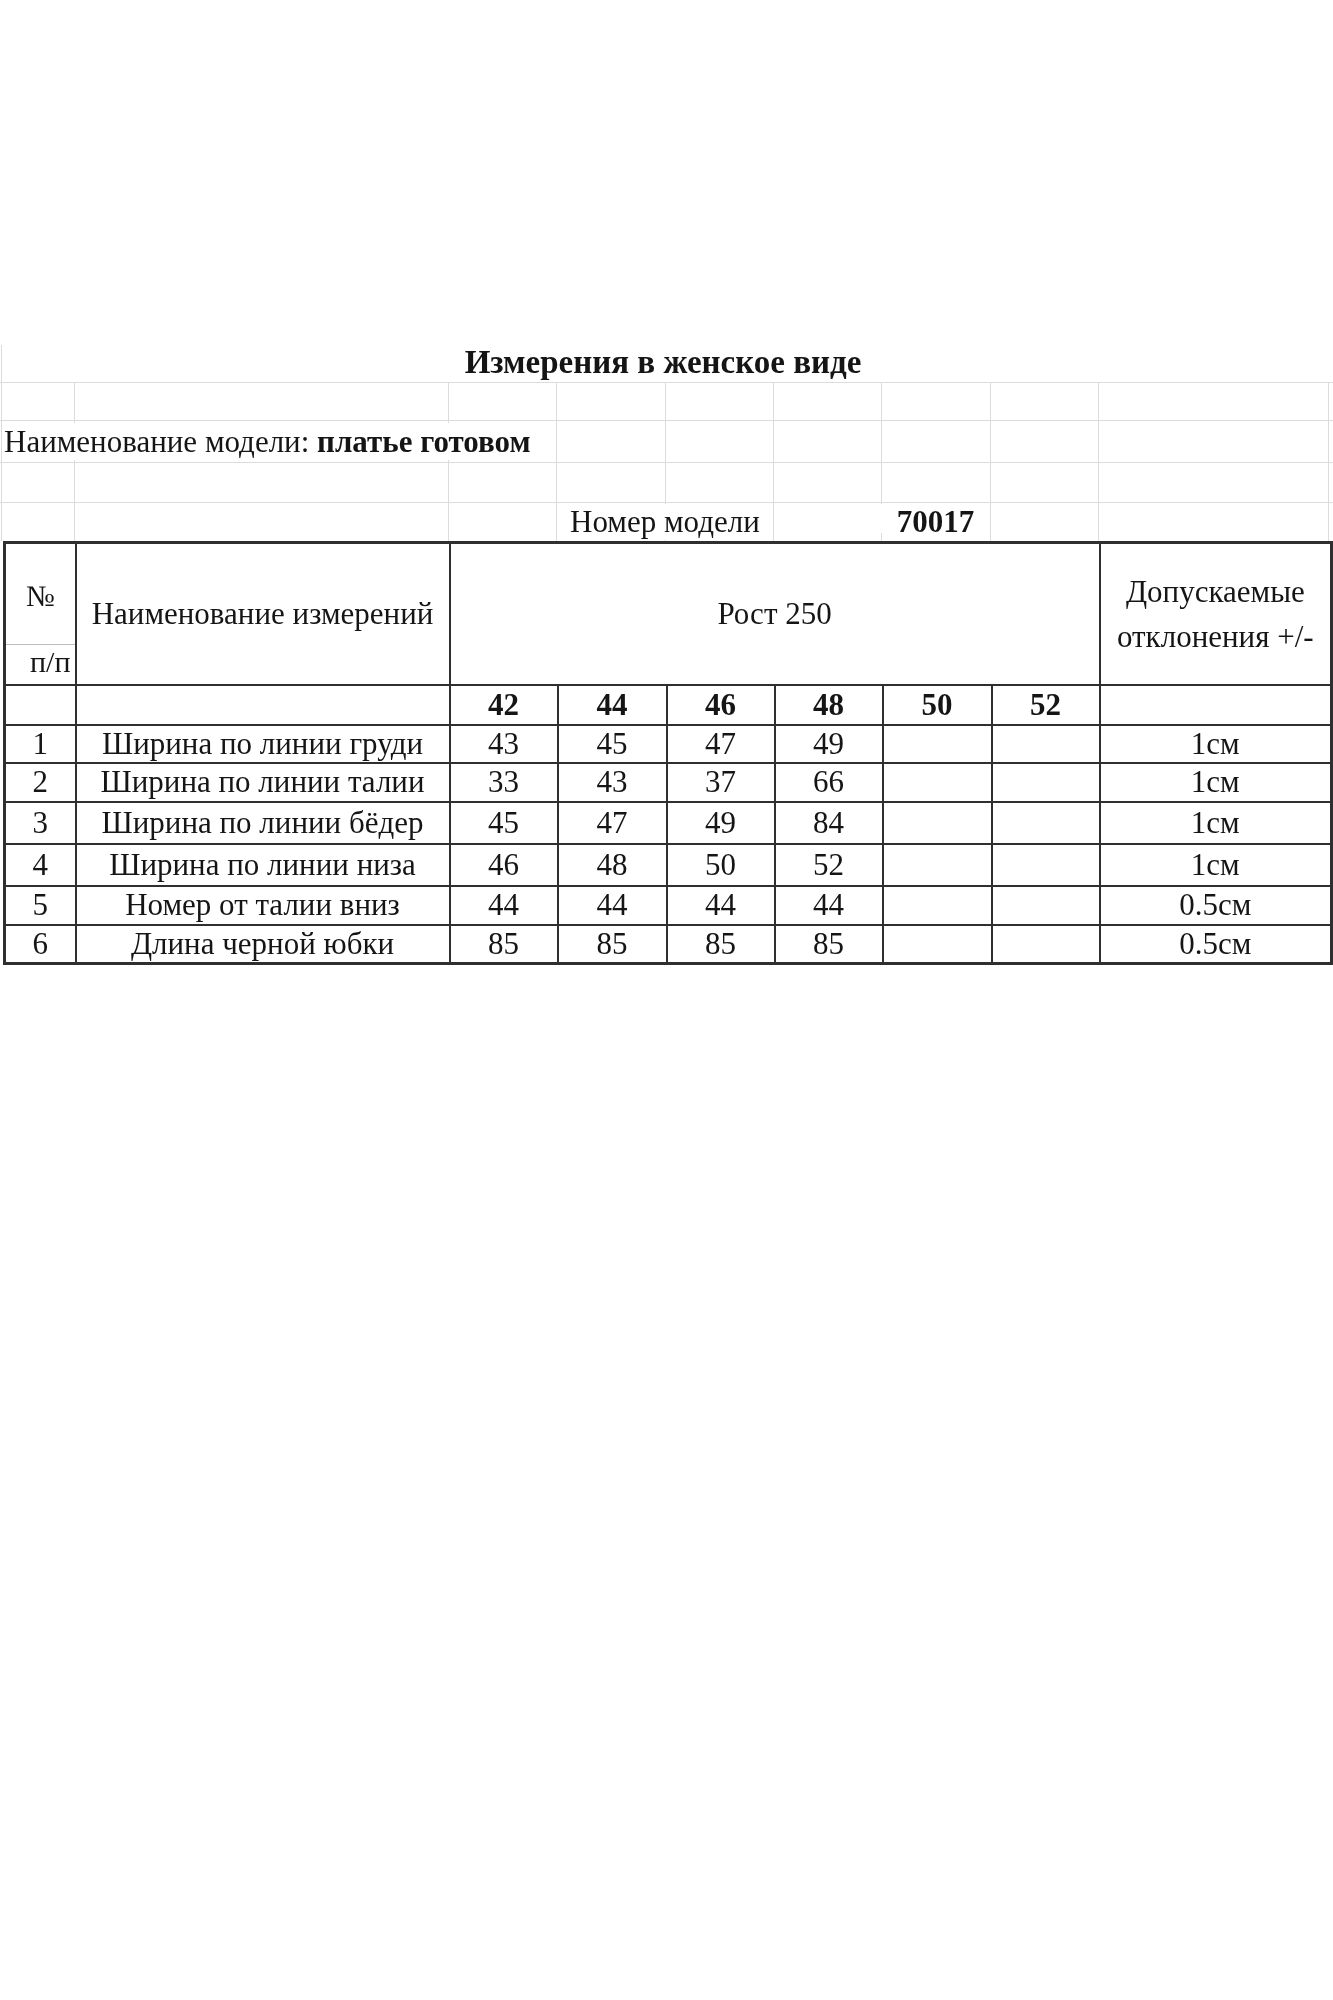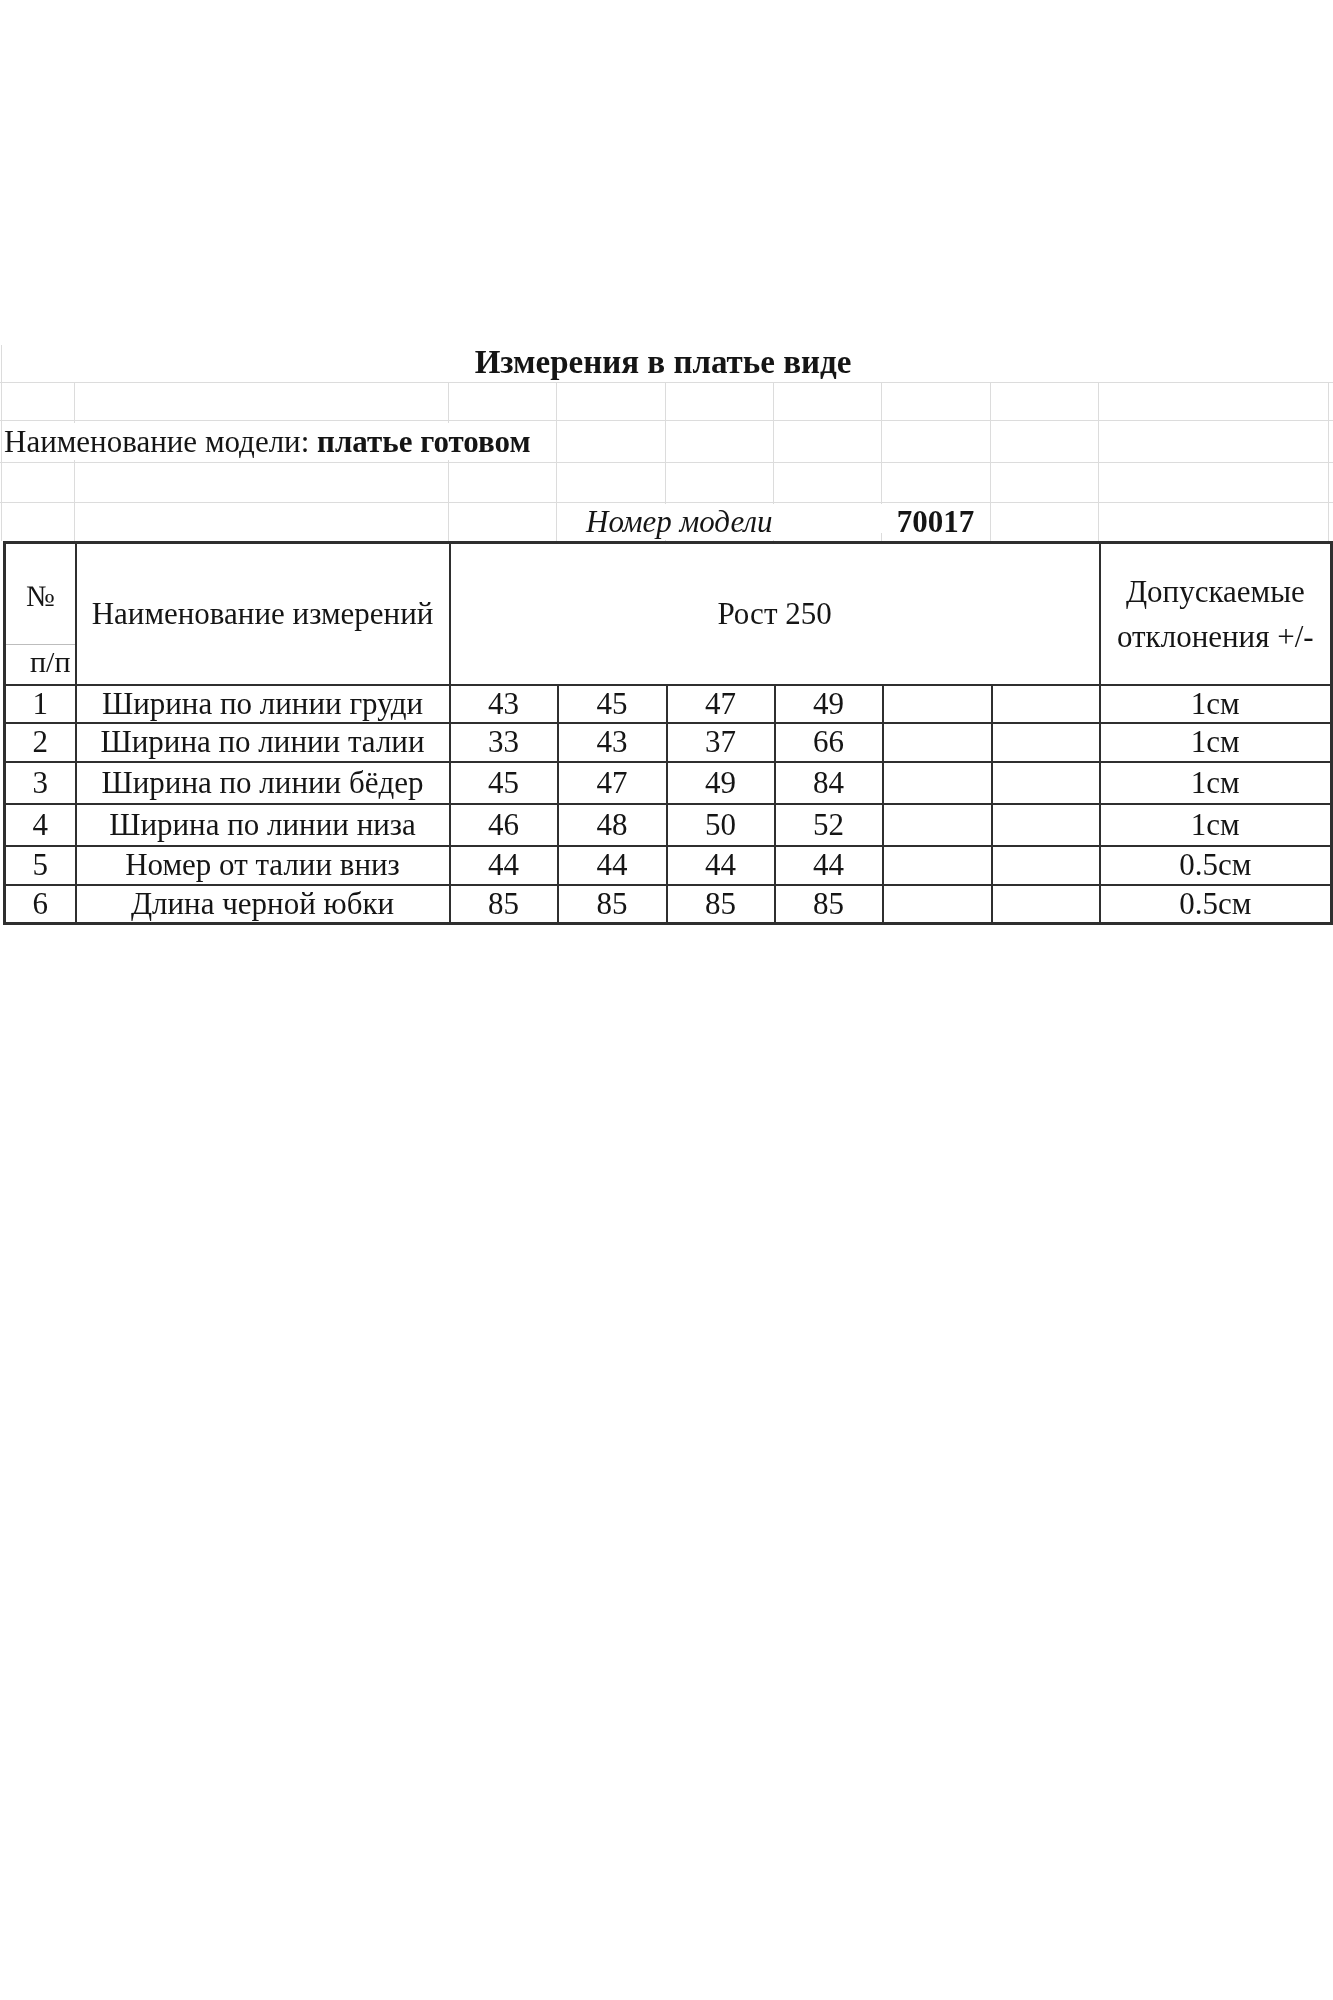"Измерения в платье виде" div.toptext { text: платье -> женское }
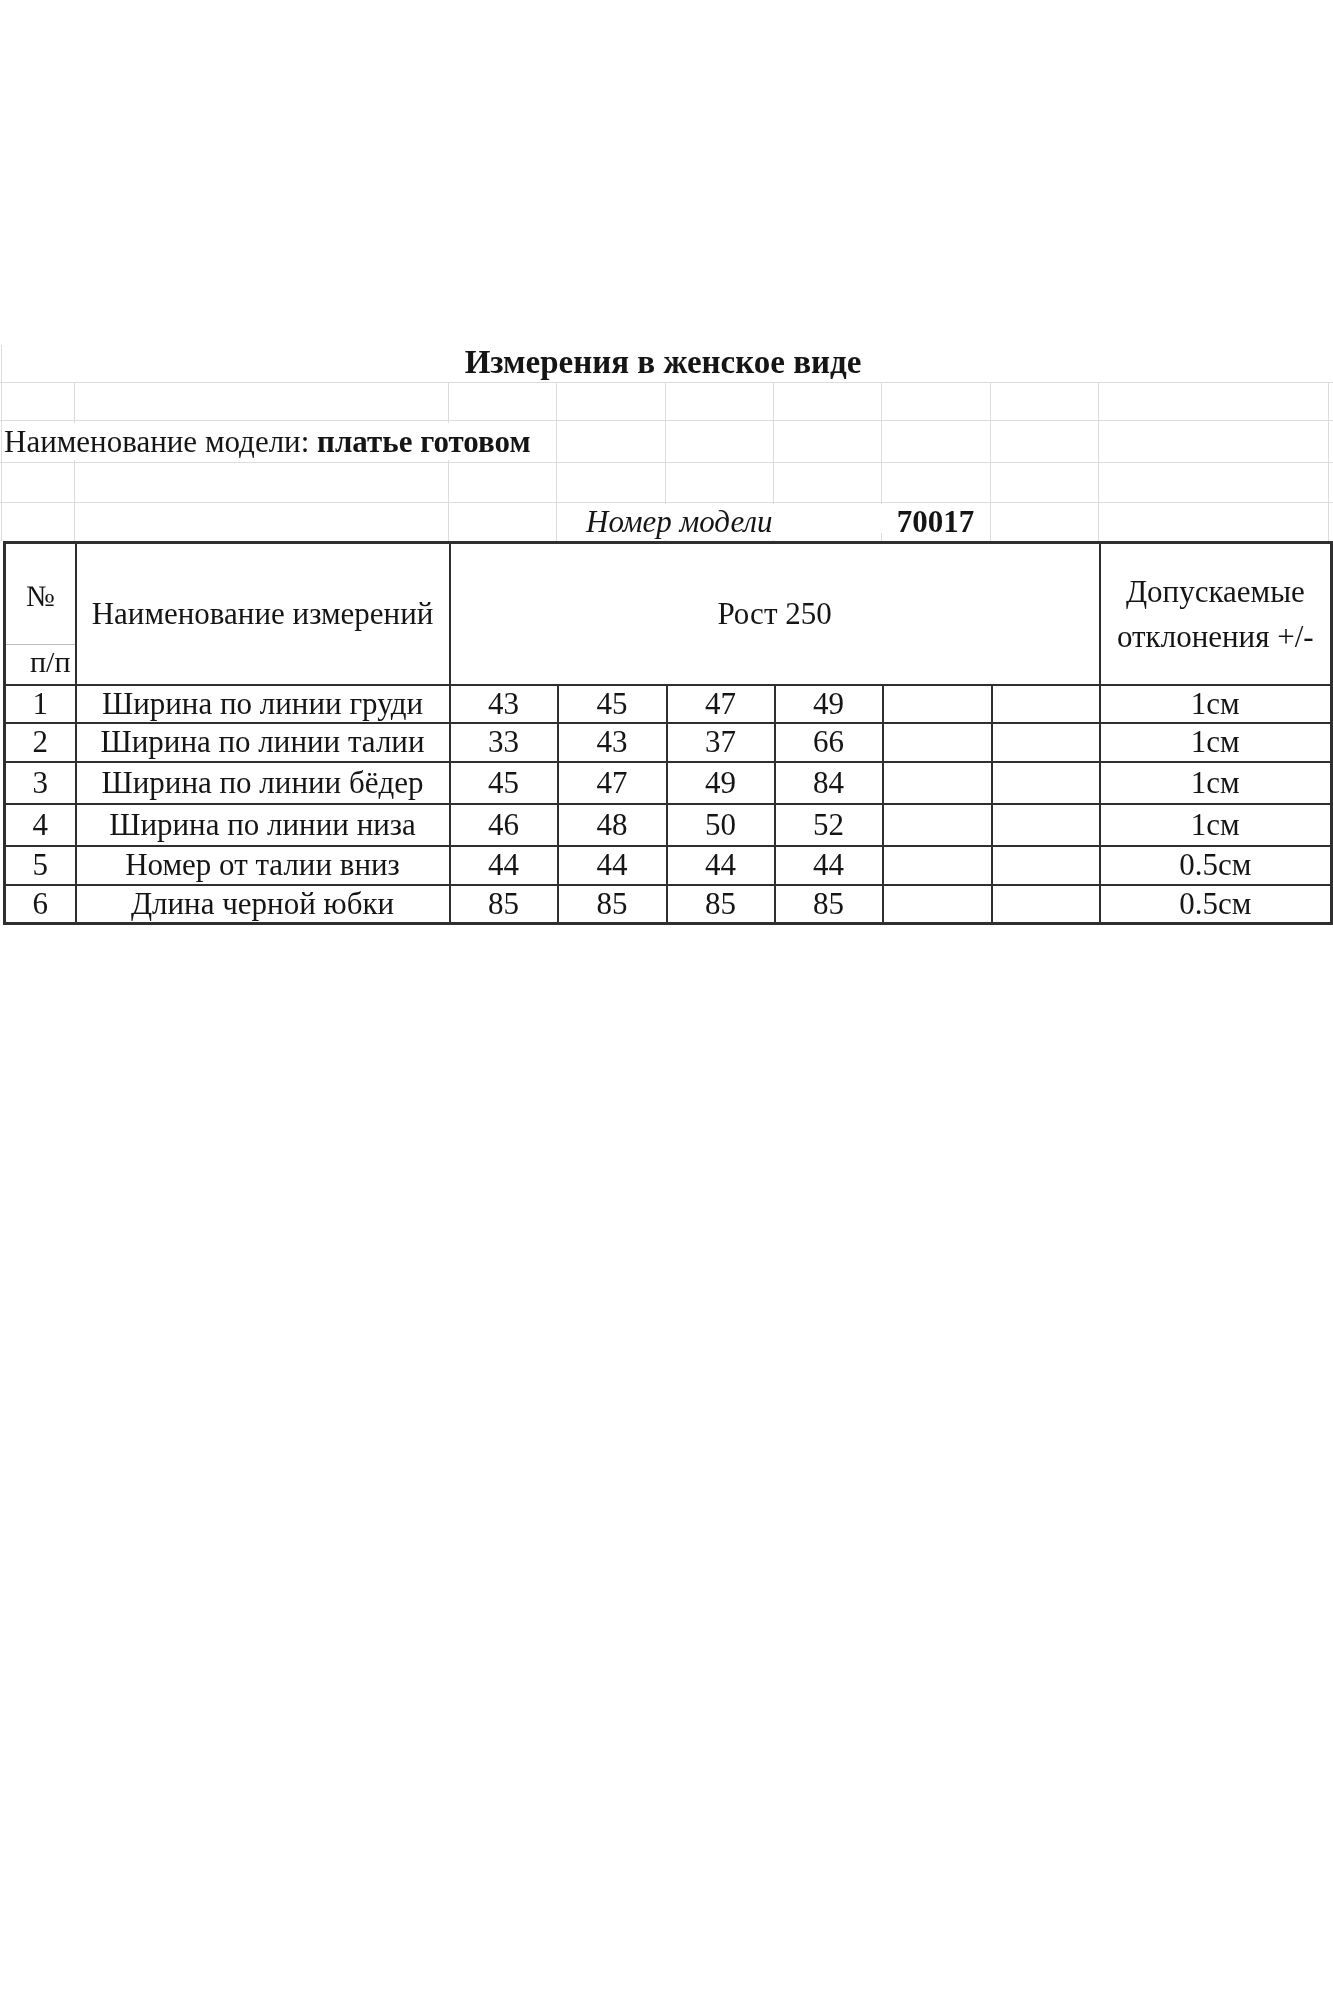"Номер модели" .modelnumber { font-style: italic -> none; left: 578px -> 562px }
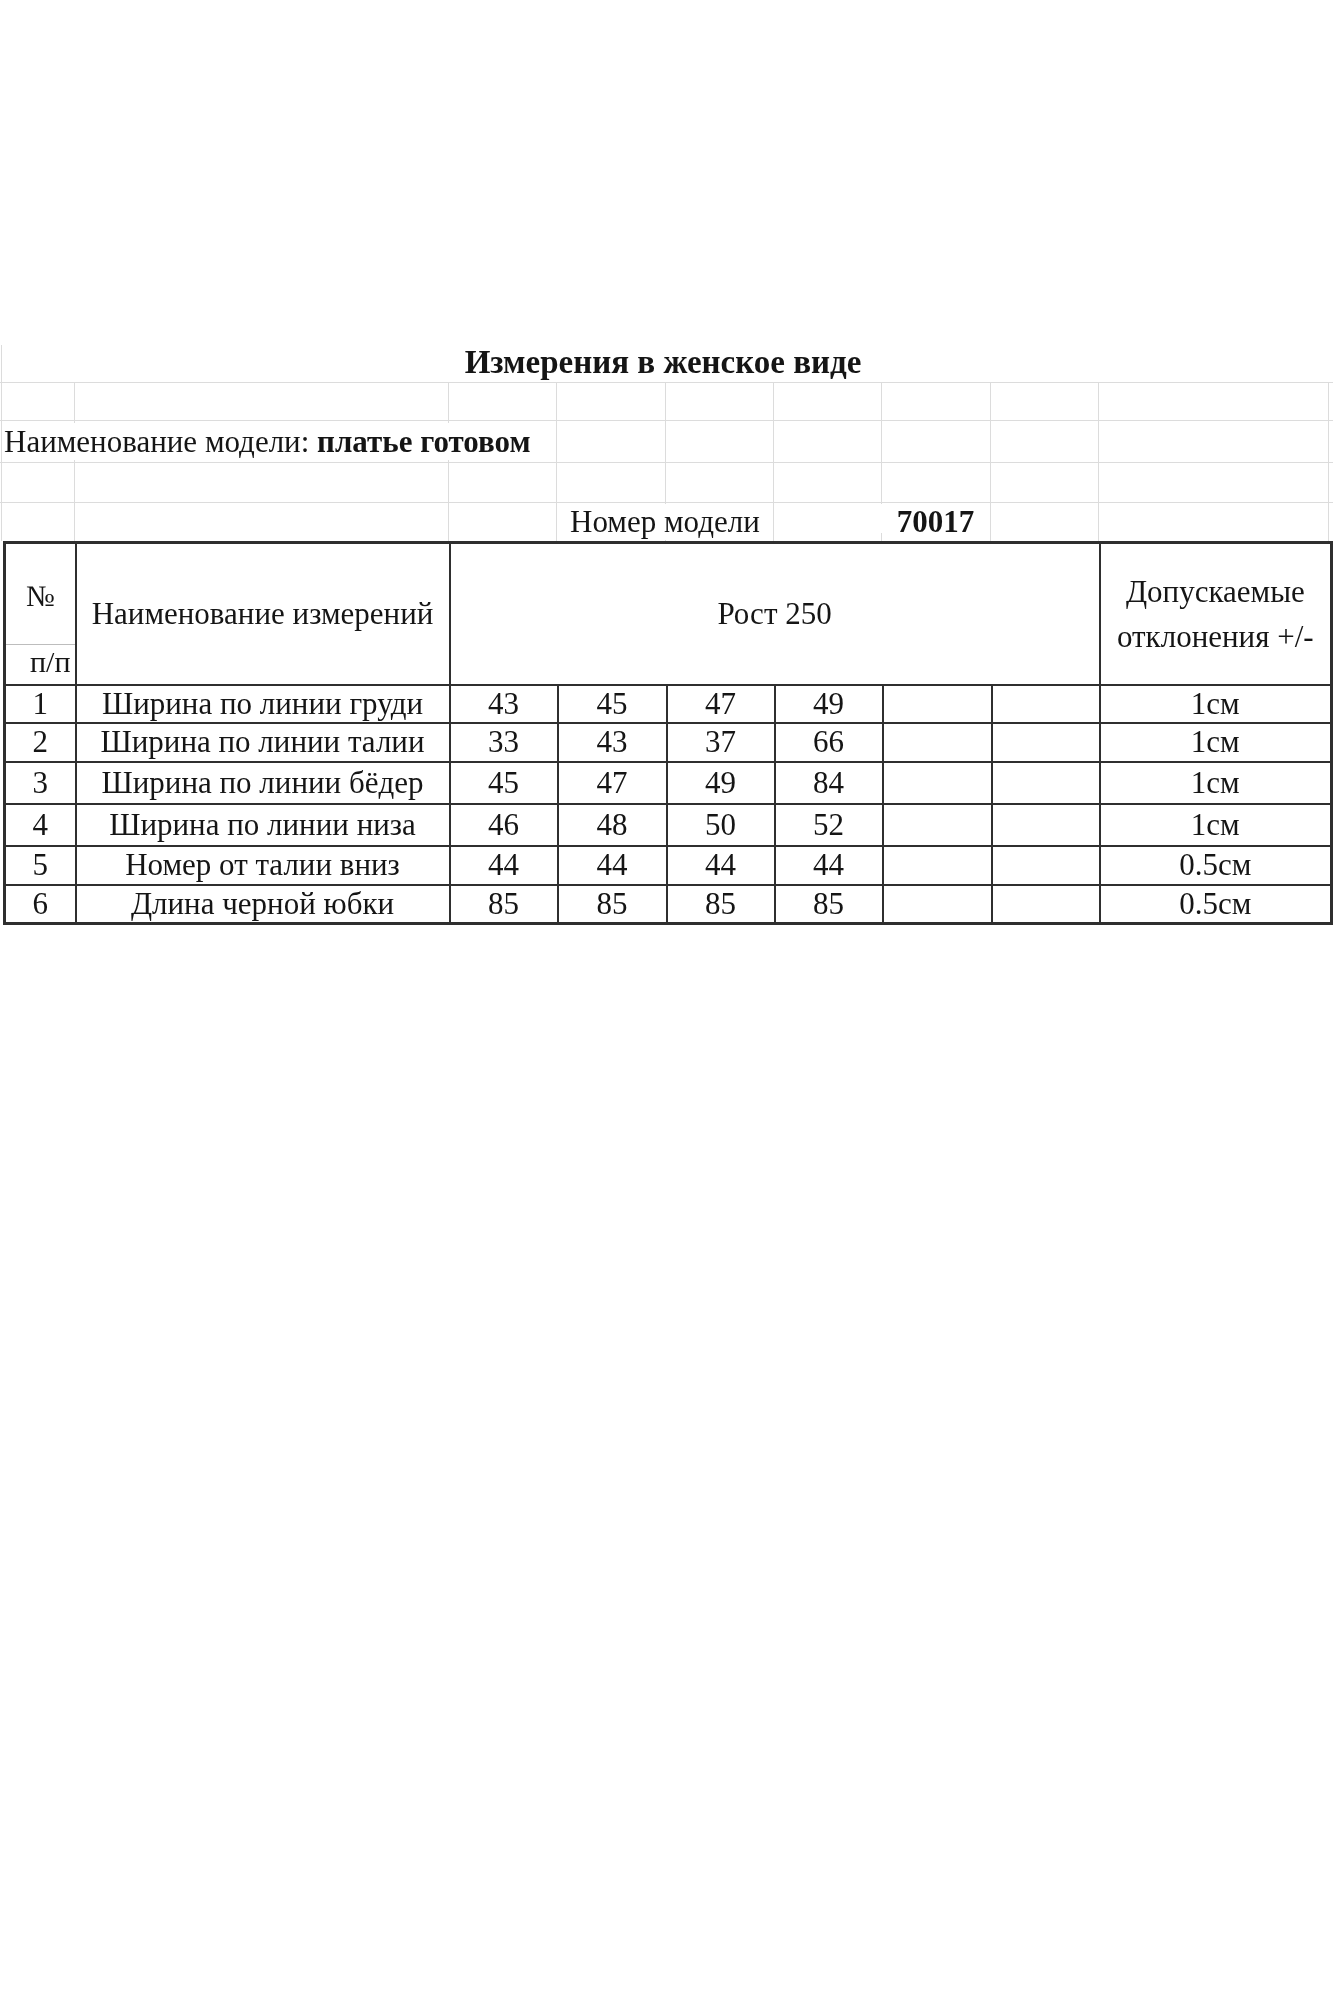"42" tr { html: none -> <tr> <td></td> <td></td> <td>42</td> <td>44</td> <td>46</td> <td>48</td> <td>50</td> <td>52</td> <td></td> </tr> }
